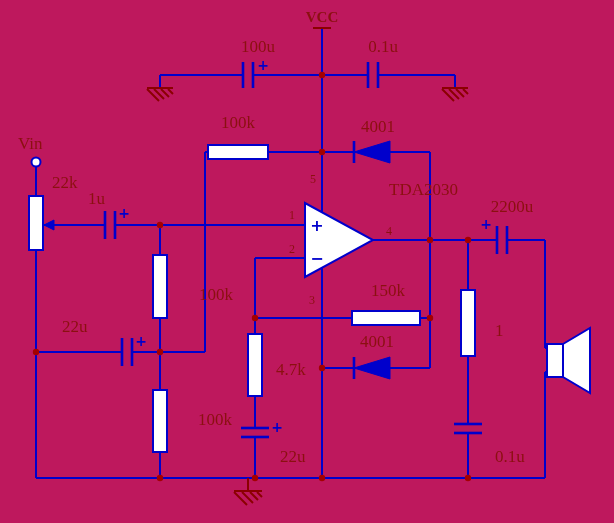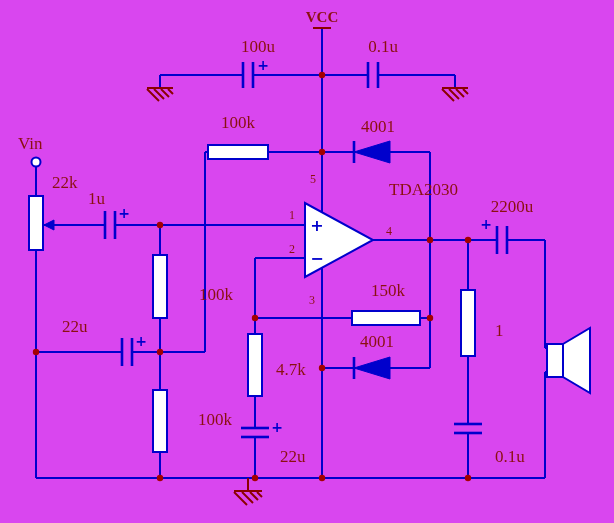"VCC" .stage { background: #d946ef -> #be185d }
